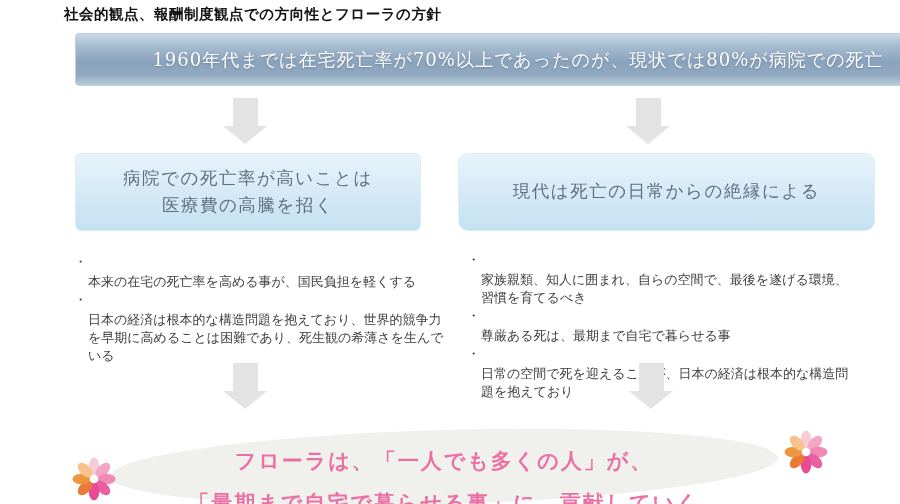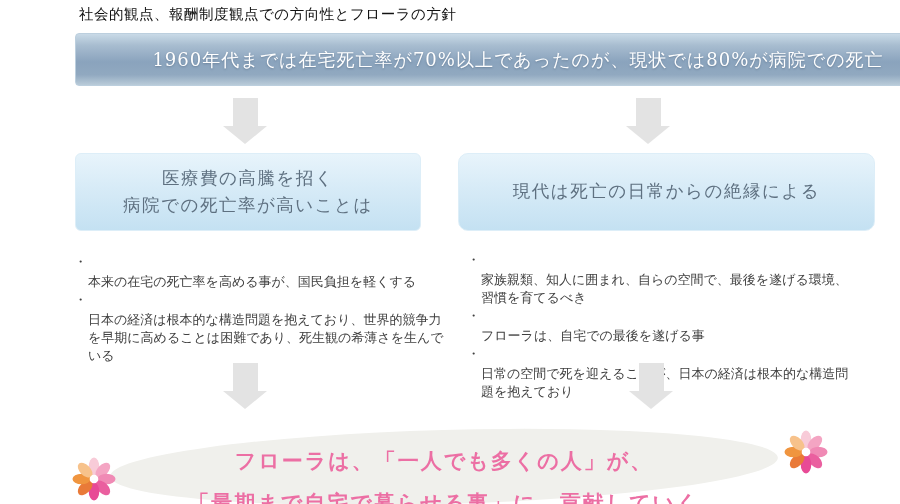"社会的観点、報酬制度観点での方向性とフローラの方針" .page-title { font-weight: normal -> bold; left: 79px -> 64px }
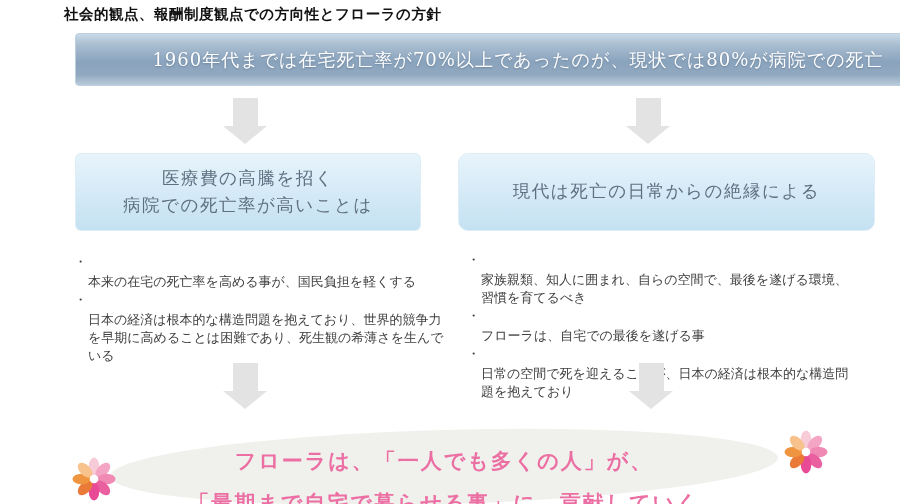"医療費の高騰を招く" div { order: before "病院での死亡率が高いことは" -> after "病院での死亡率が高いことは" }
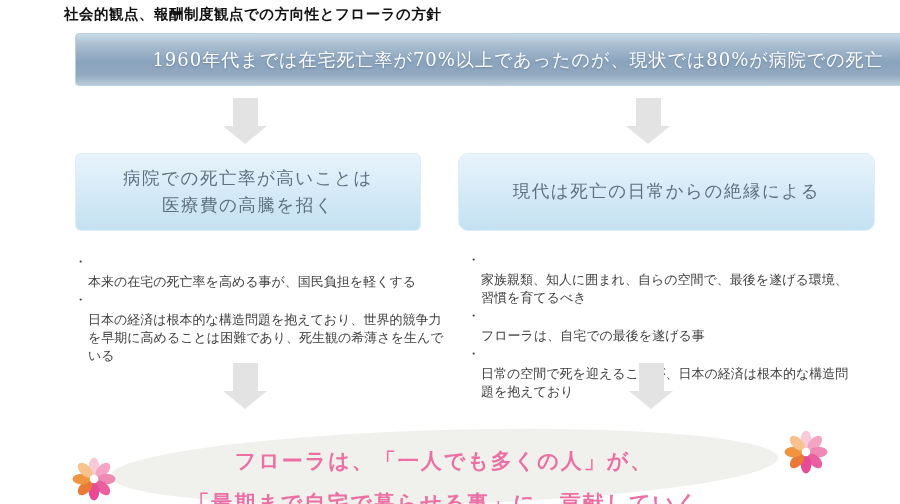"フローラは、自宅での最後を遂げる事" span.bullet-text { text: フローラは、自宅での最後を遂げ -> 尊厳ある死は、最期まで自宅で暮らせ }
